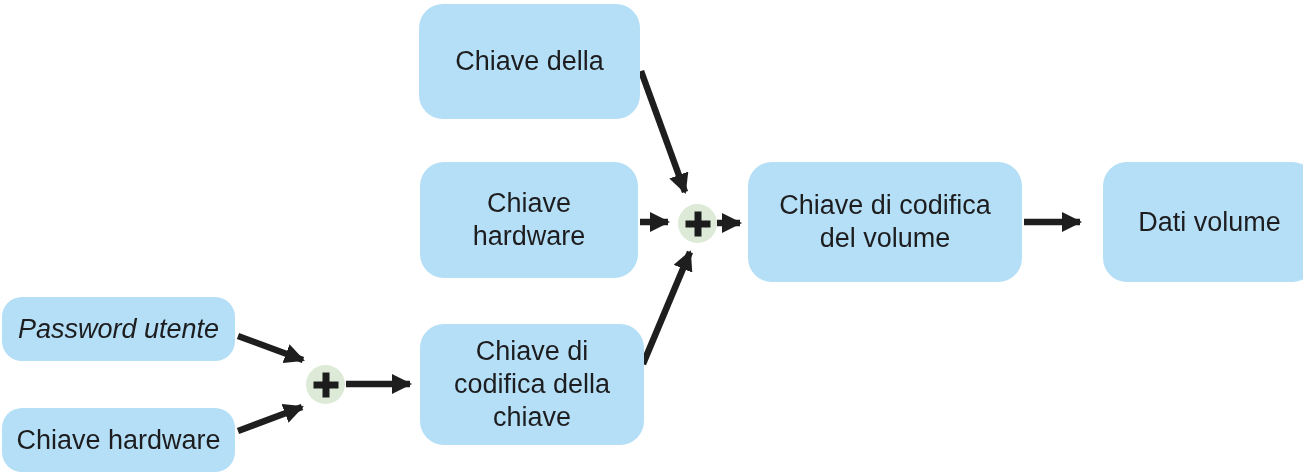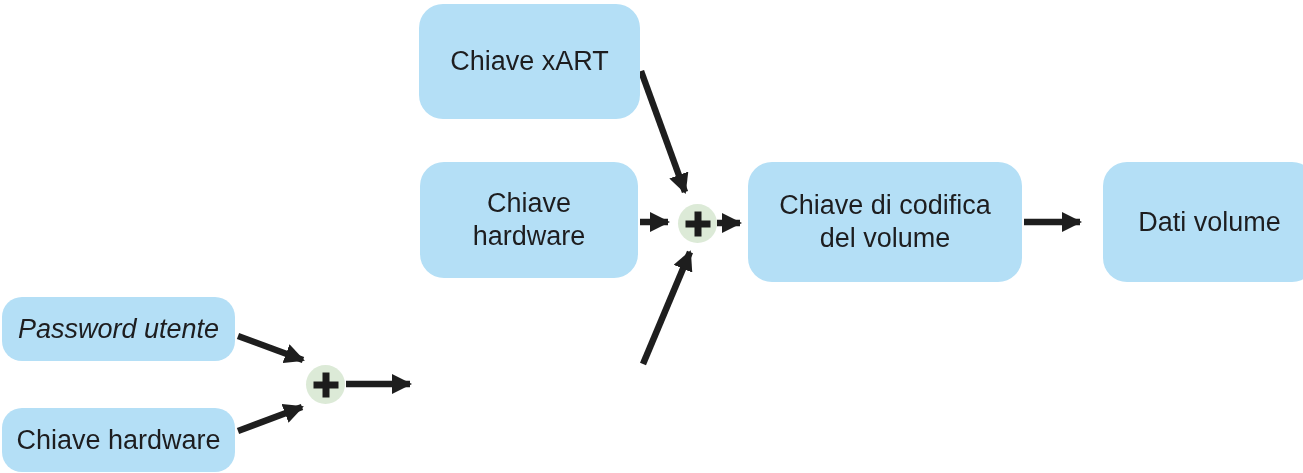"Chiave xART" div.node { text: xART -> della }
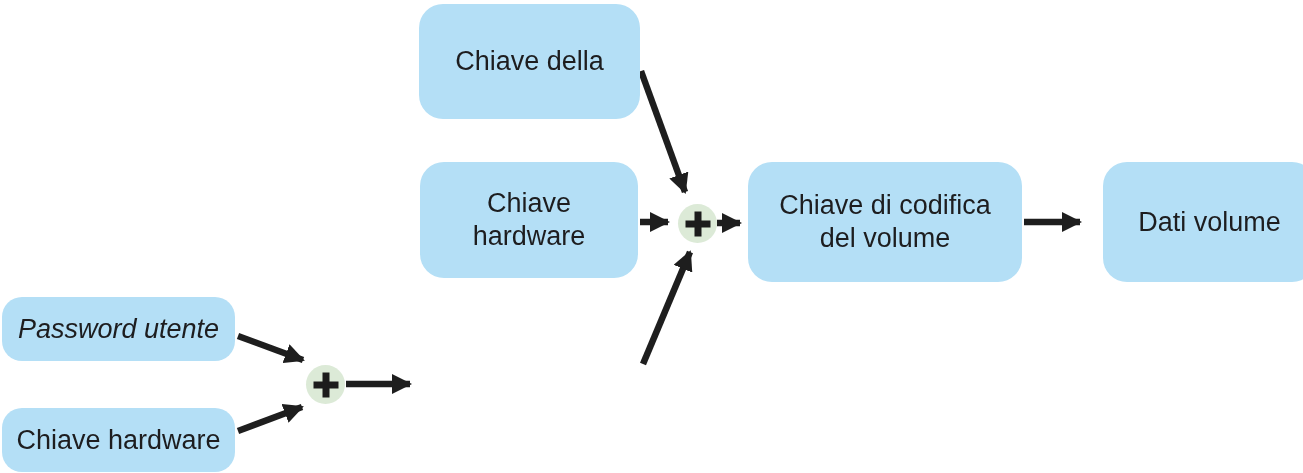"Chiave di" div.node { html: none -> <div>Chiave di codifica della chiave</div> }
